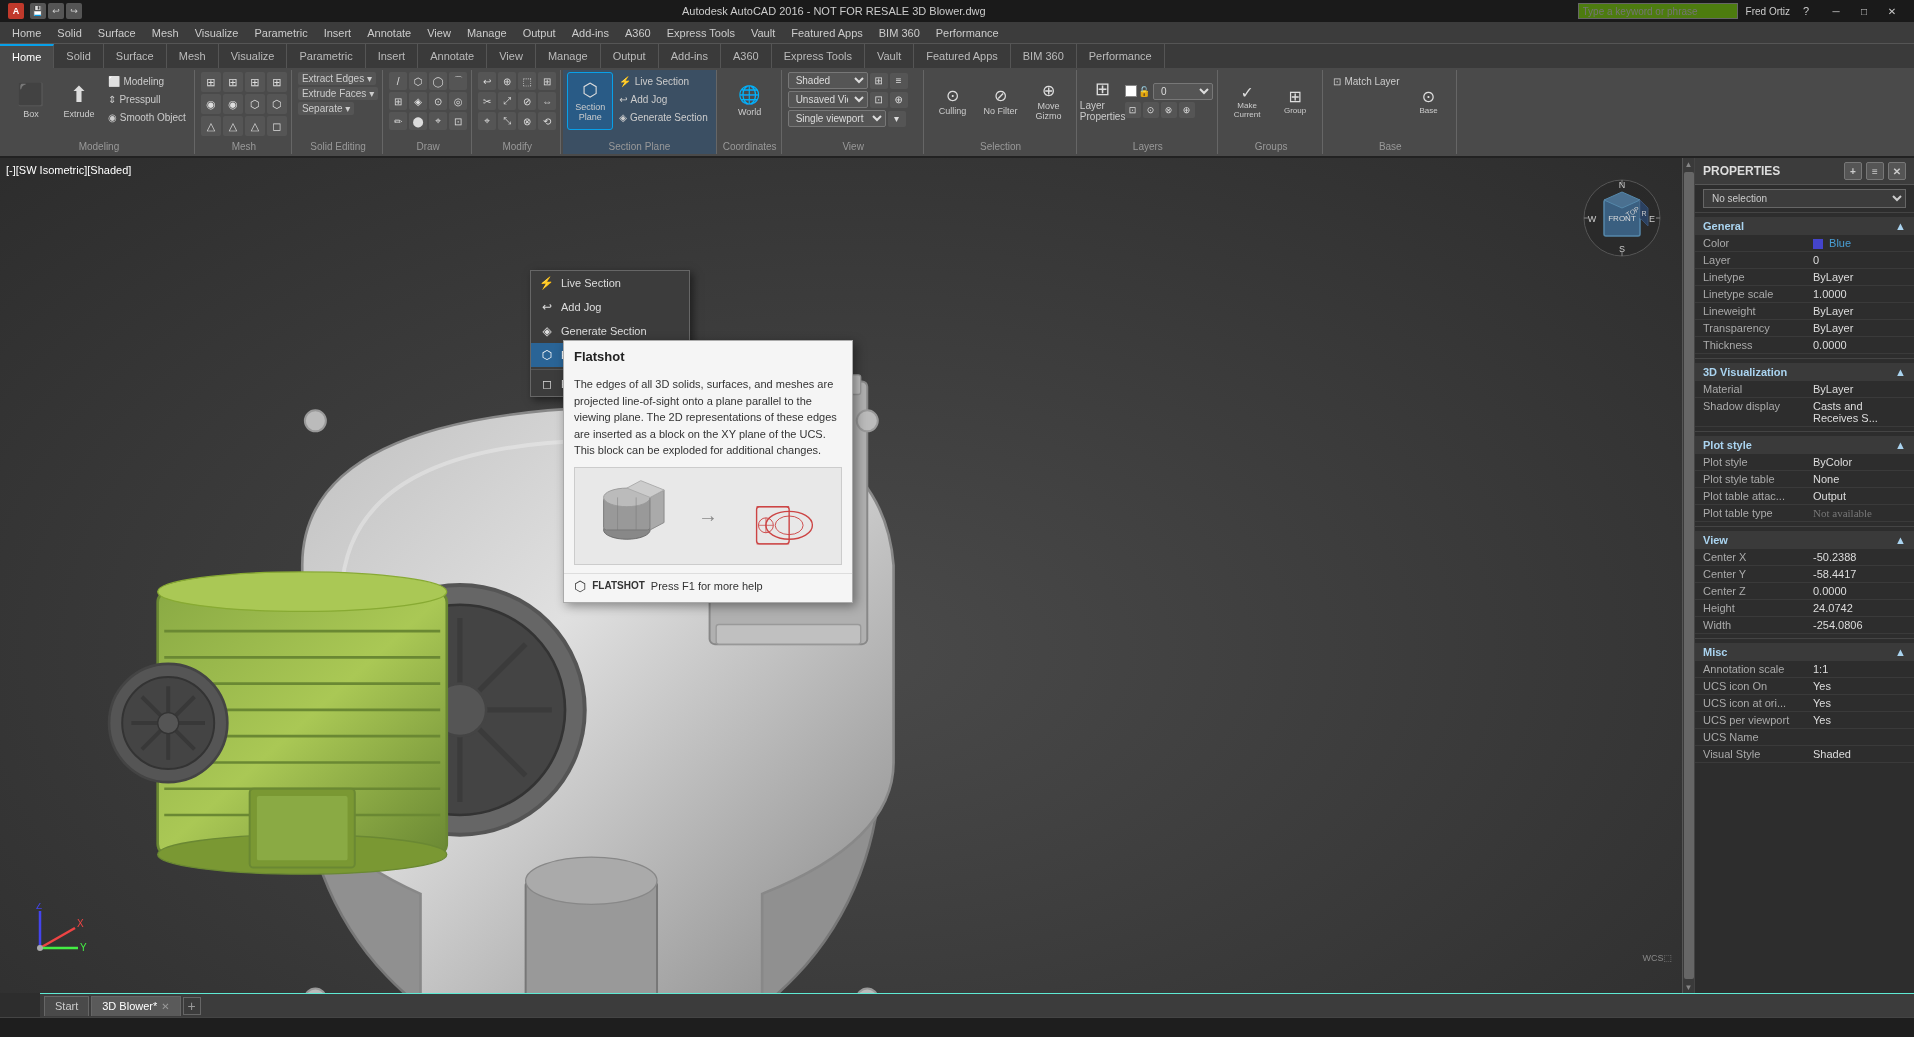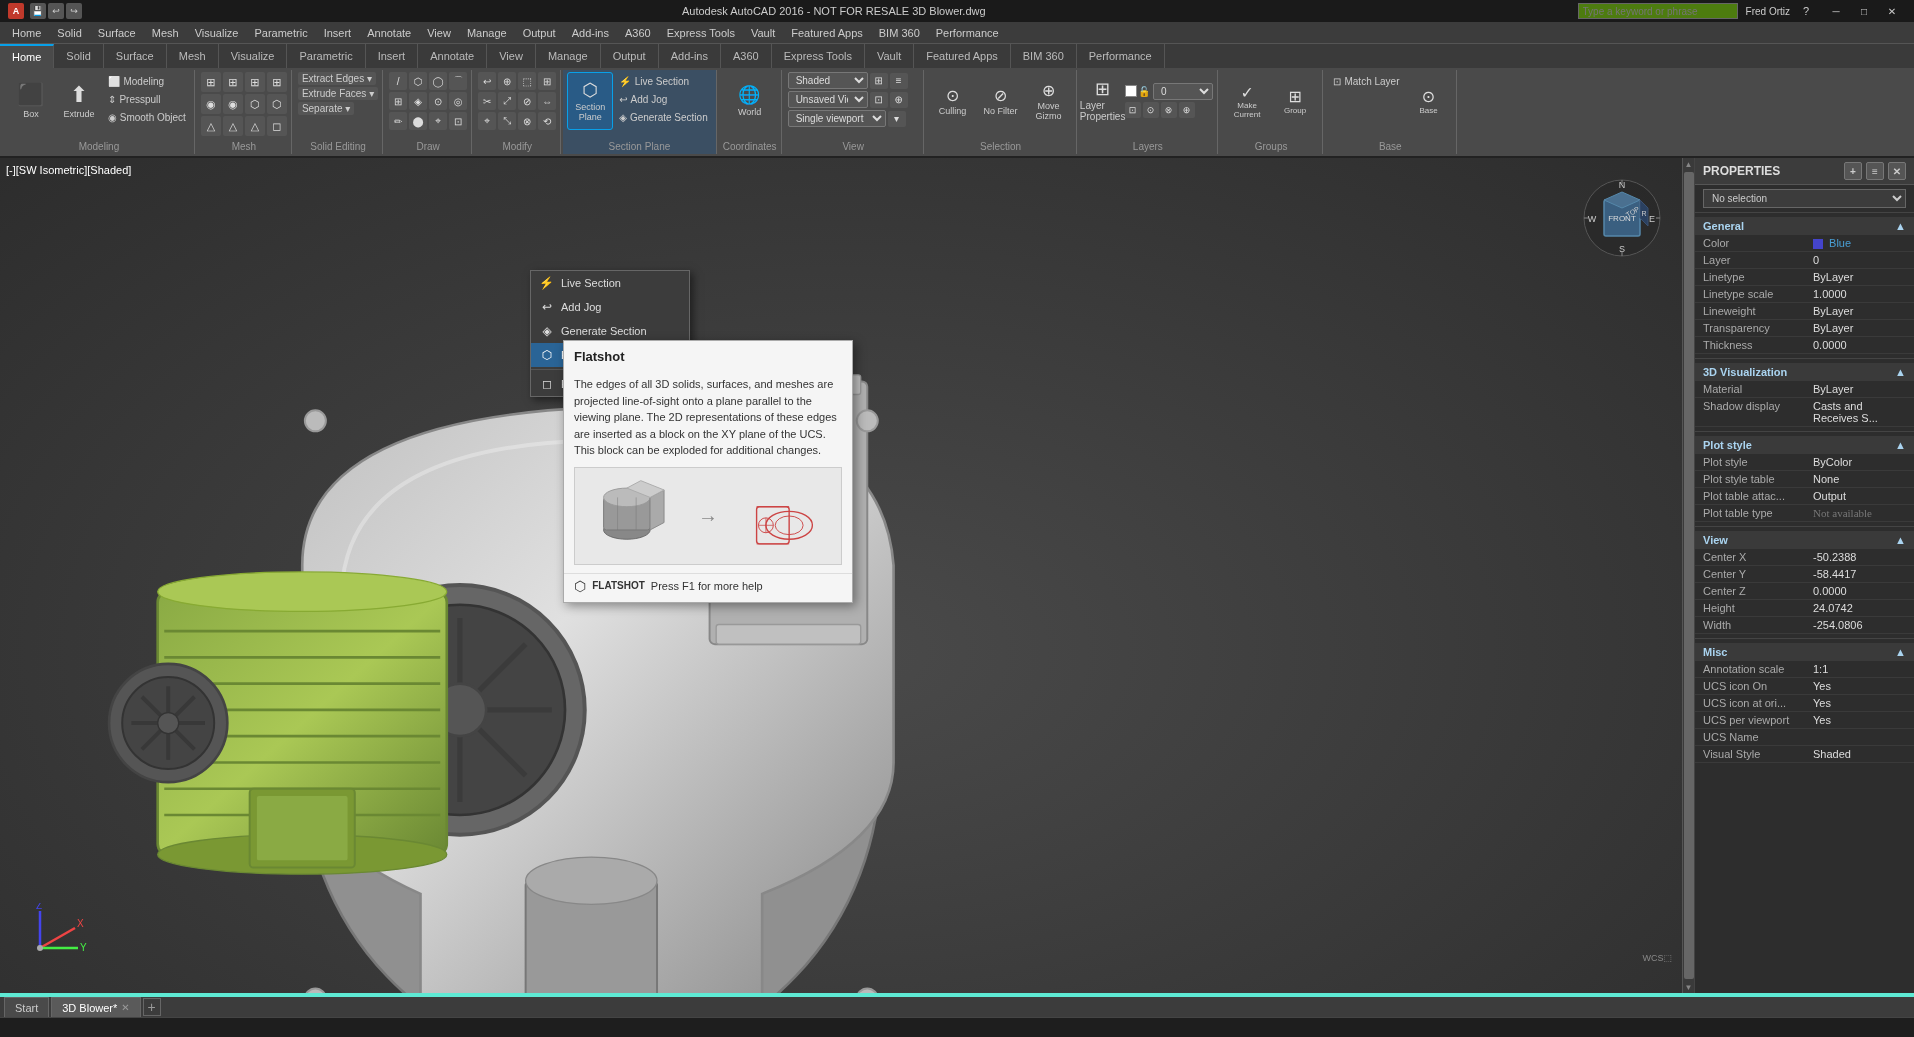"Start" #tab-bar { border-top: 4px solid #5eead4 -> 1px solid #5eead4; margin-left: none -> 40px }
